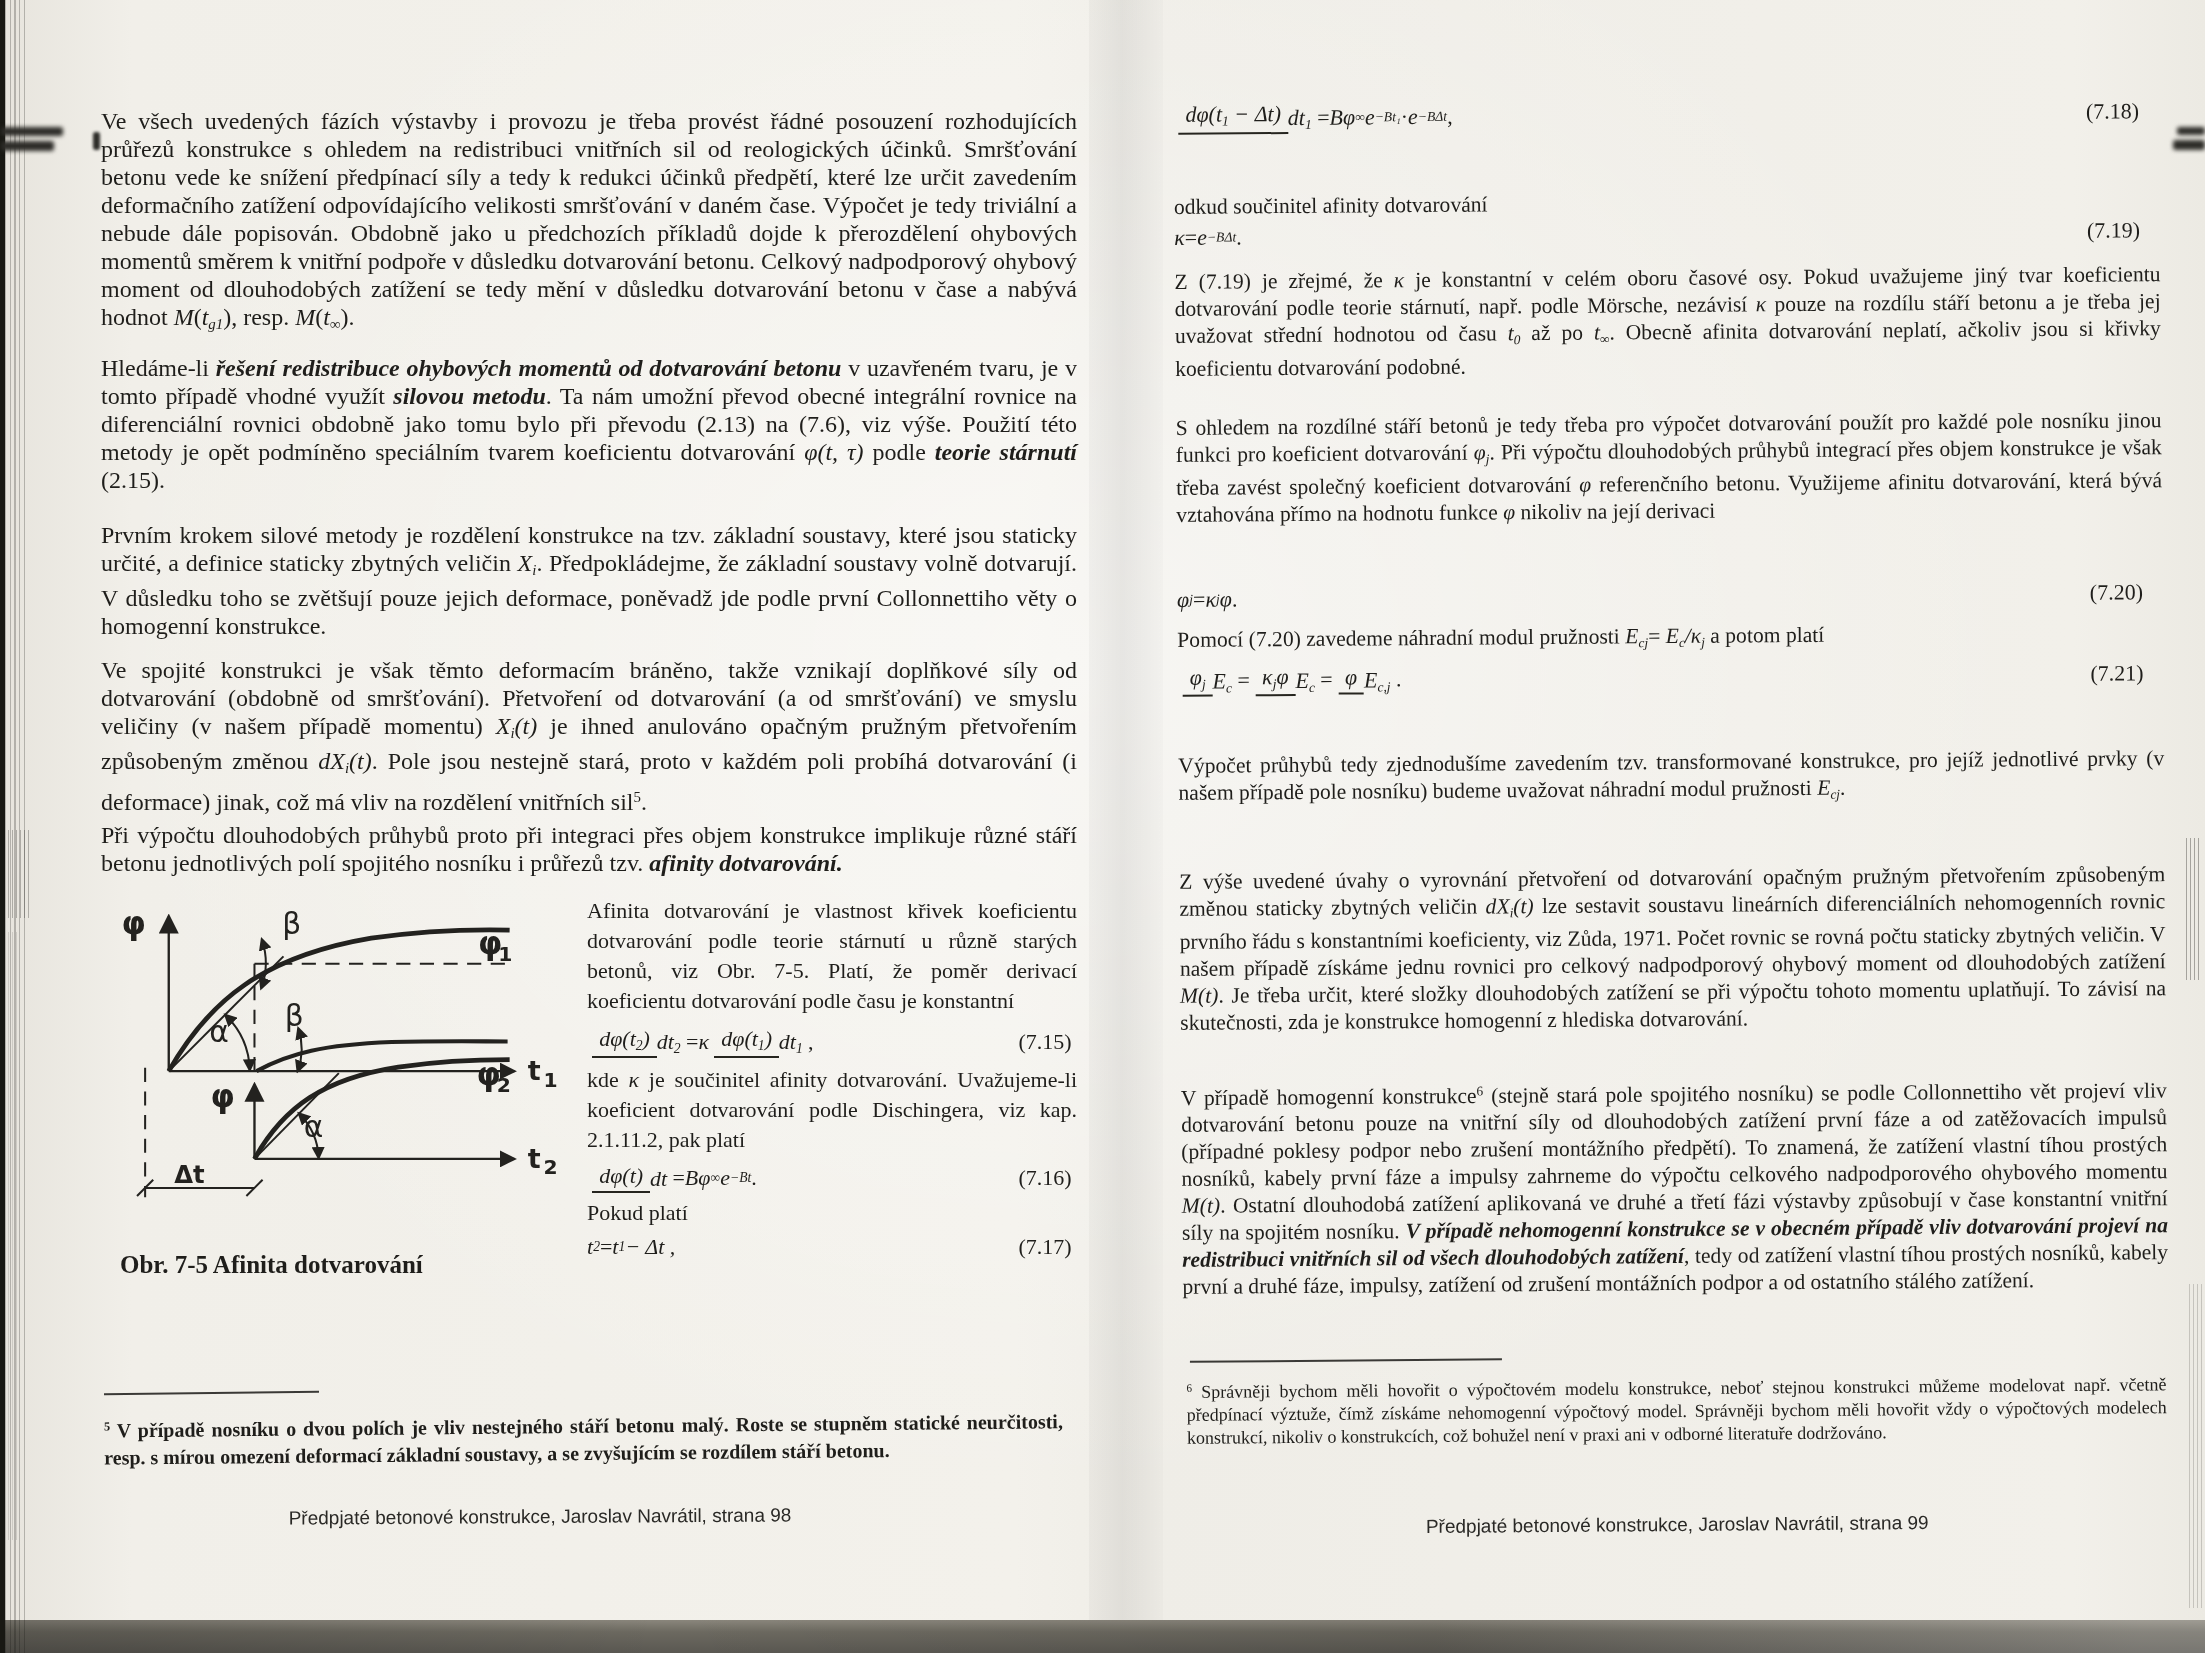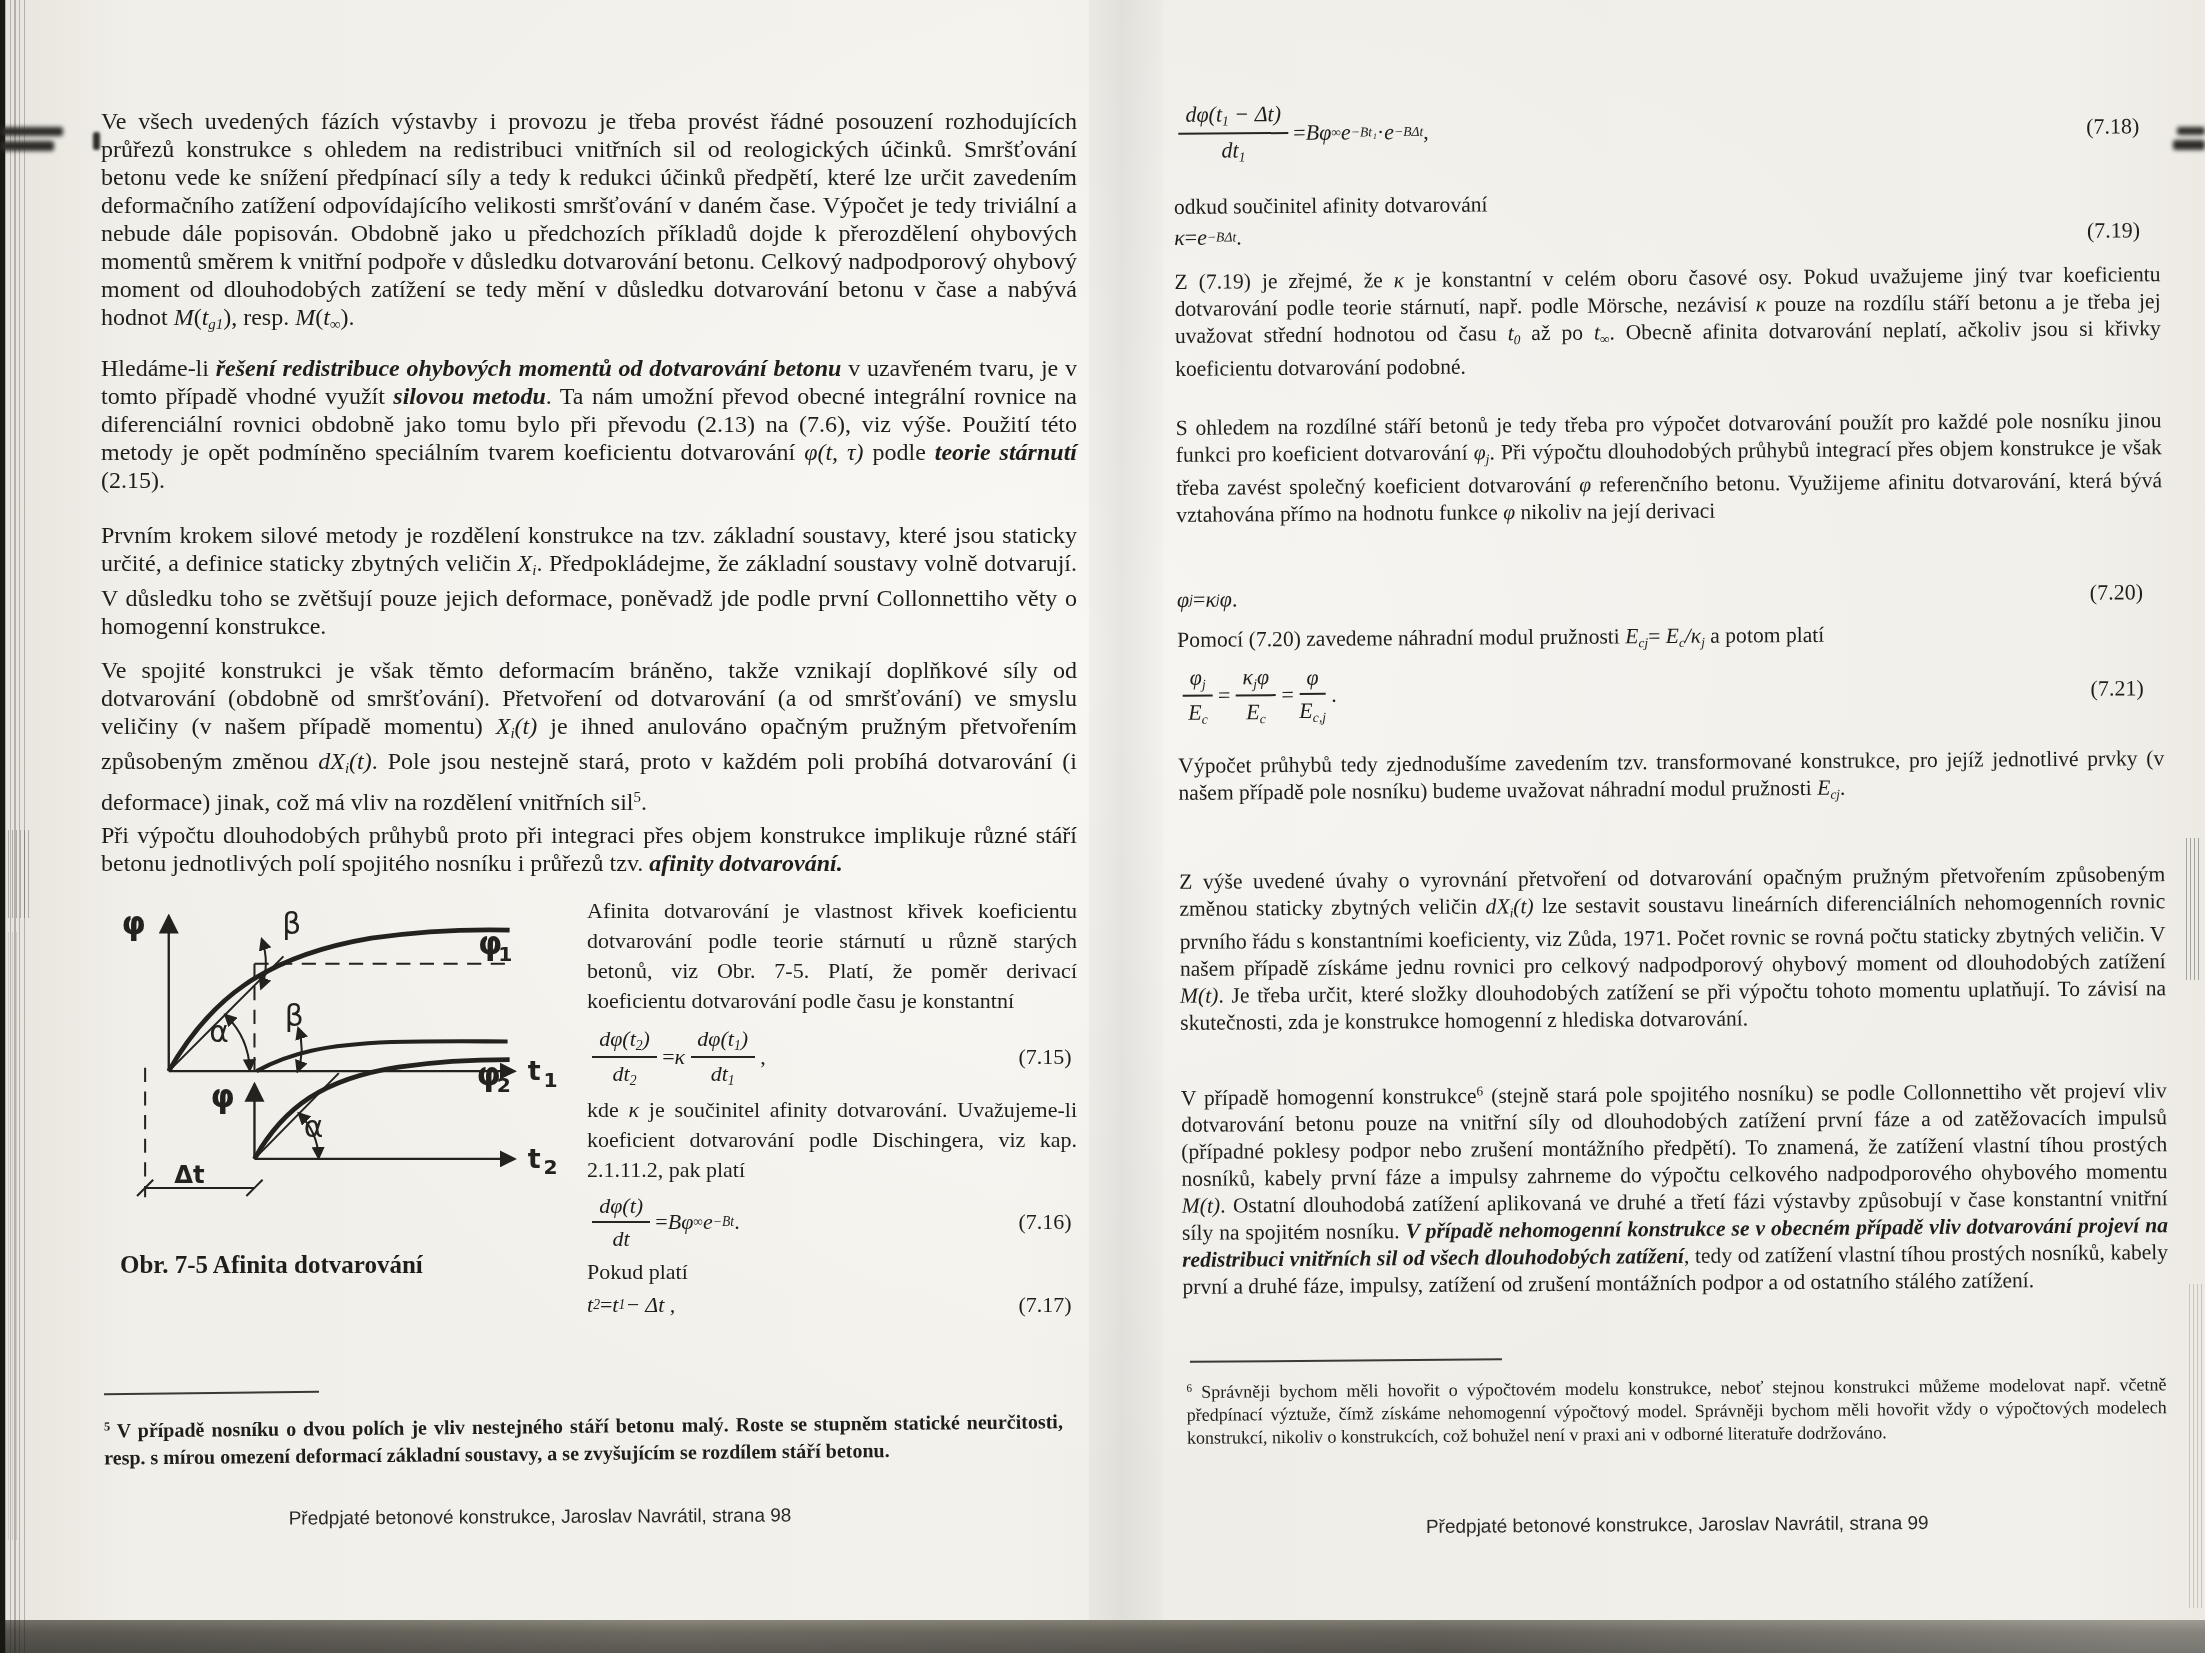"dφ(t1 − Δt)" .frac { flex-direction: column -> row }
